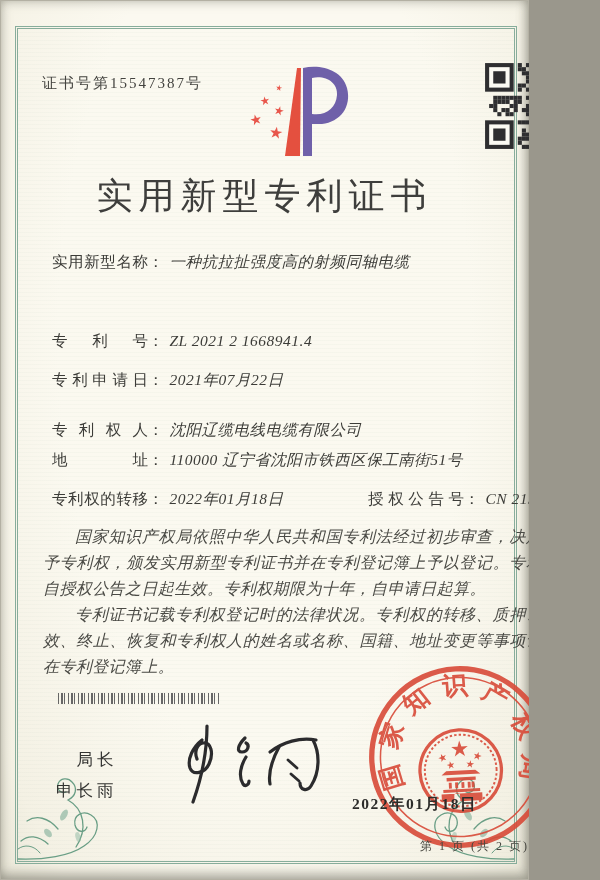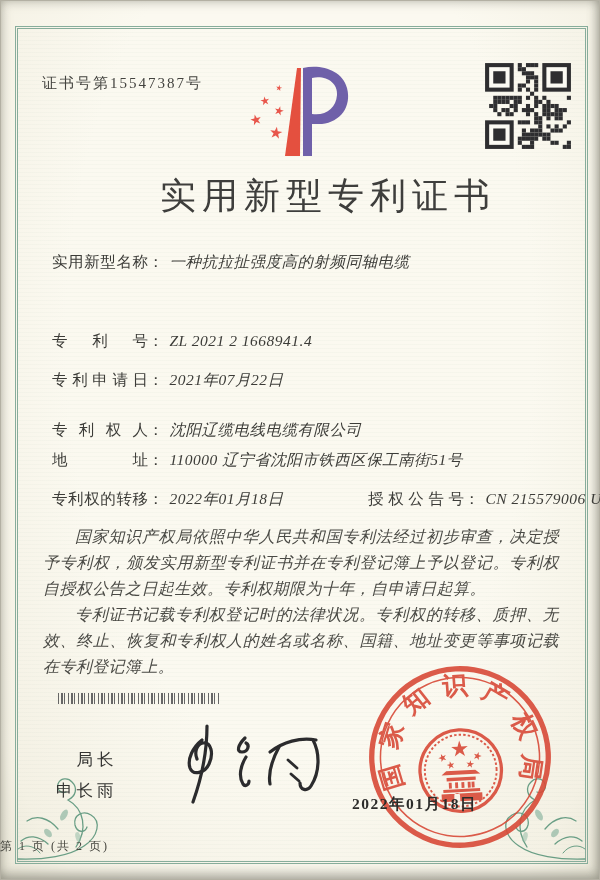"证书号第15547387号" .photo { width: 600px -> 529px }
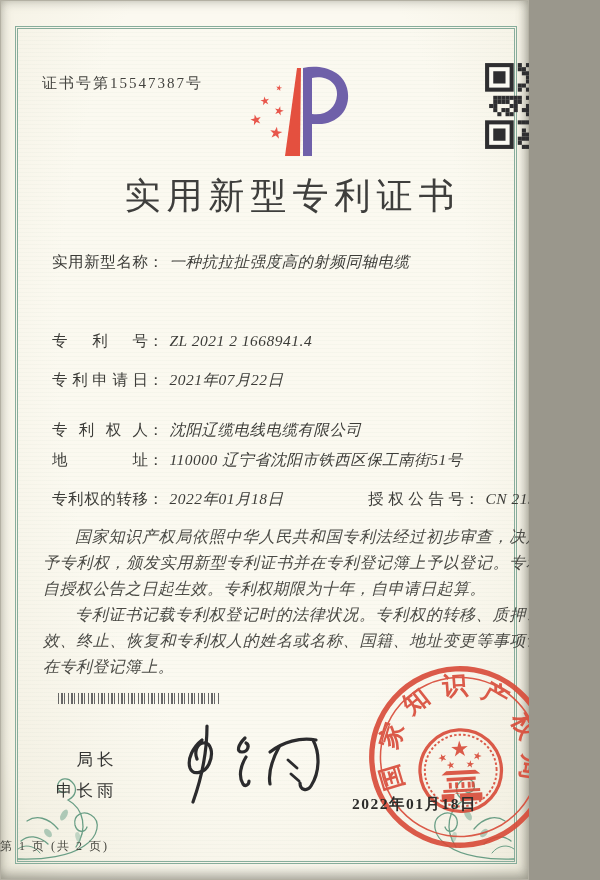"实用新型专利证书" .title { padding-left: 28px -> none }
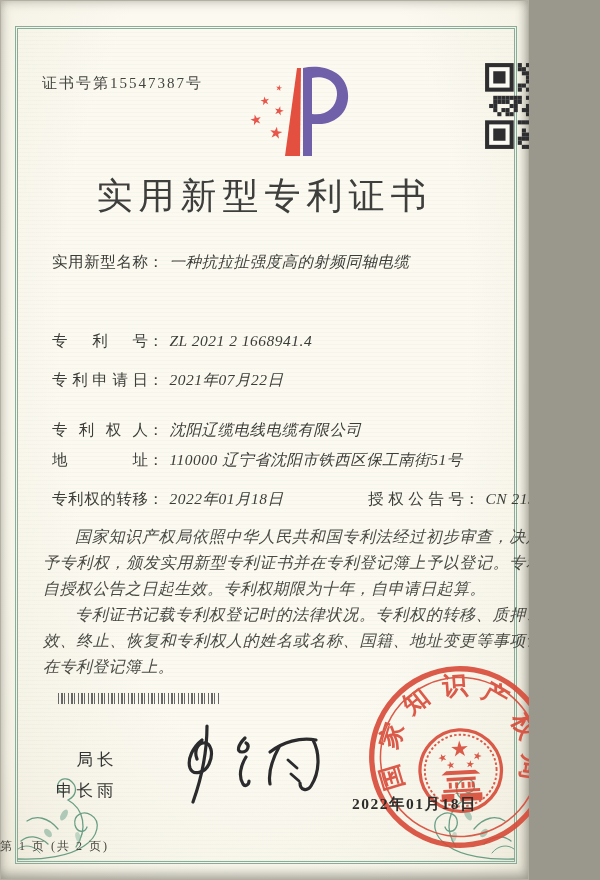"第 1 页 (共 2" .footer { text-align: left -> right }
